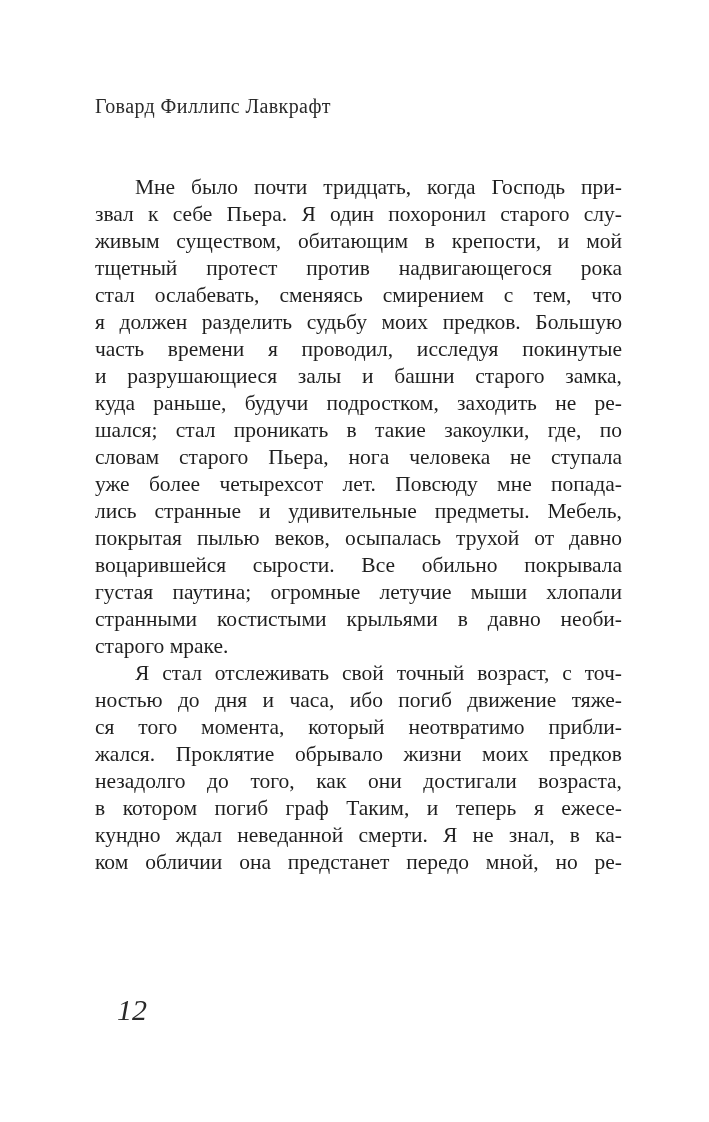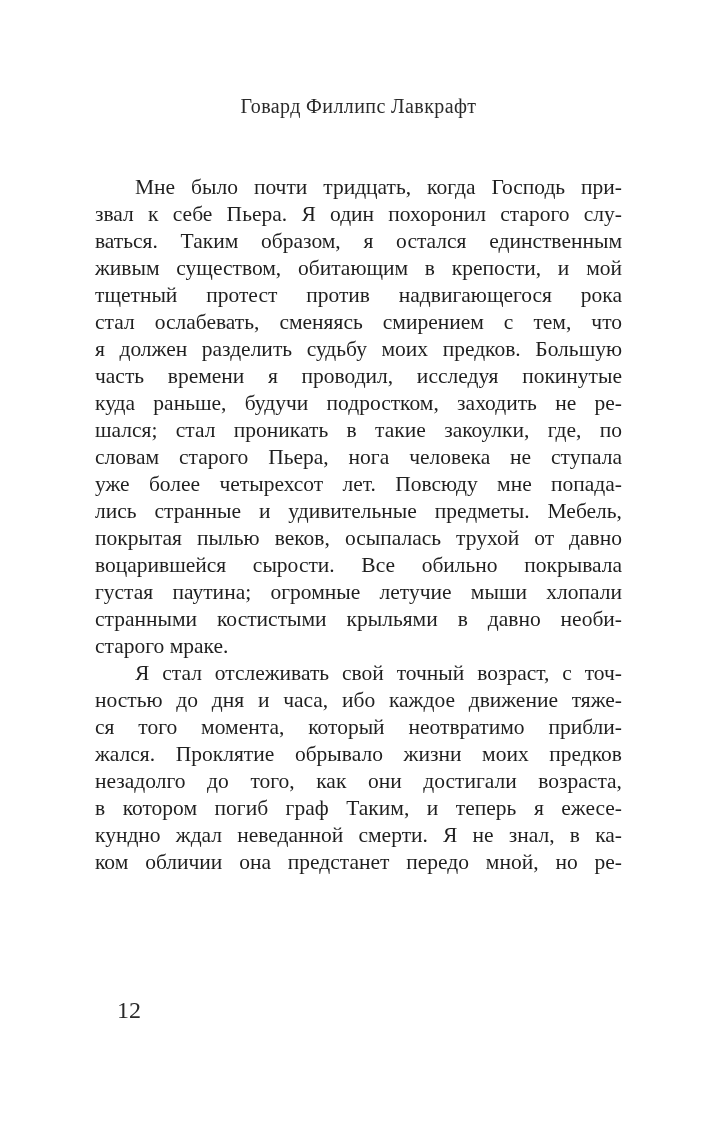"Говард Филлипс Лавкрафт" .running-header { text-align: center -> left }
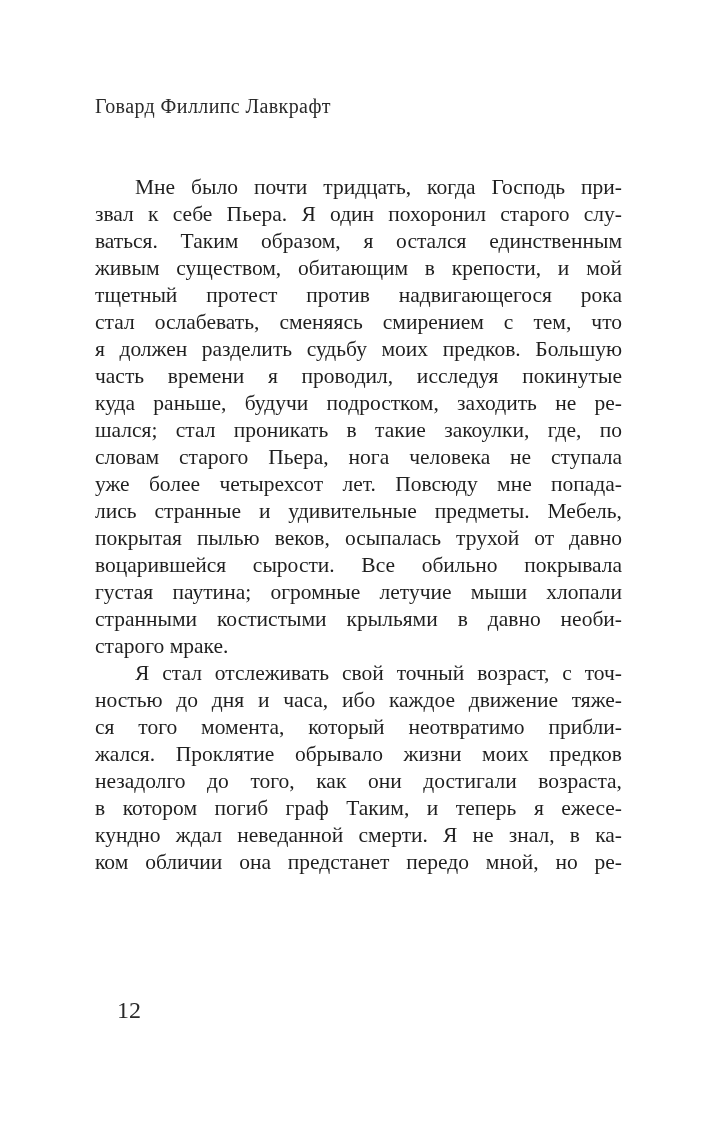"ваться. Таким образом, я остался" div.line { html: <div>ваться. Таким образом, я остался единственным</div> -> none }
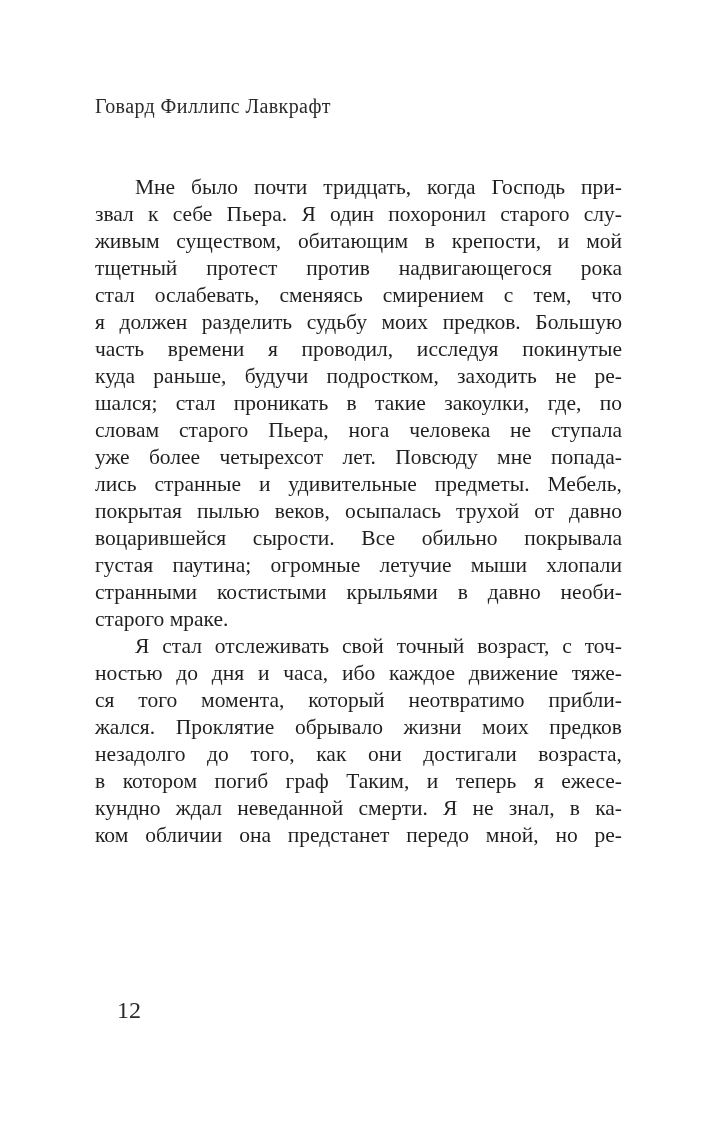"и разрушающиеся залы и башни" div.line { html: none -> <div>и разрушающиеся залы и башни старого замка,</div> }
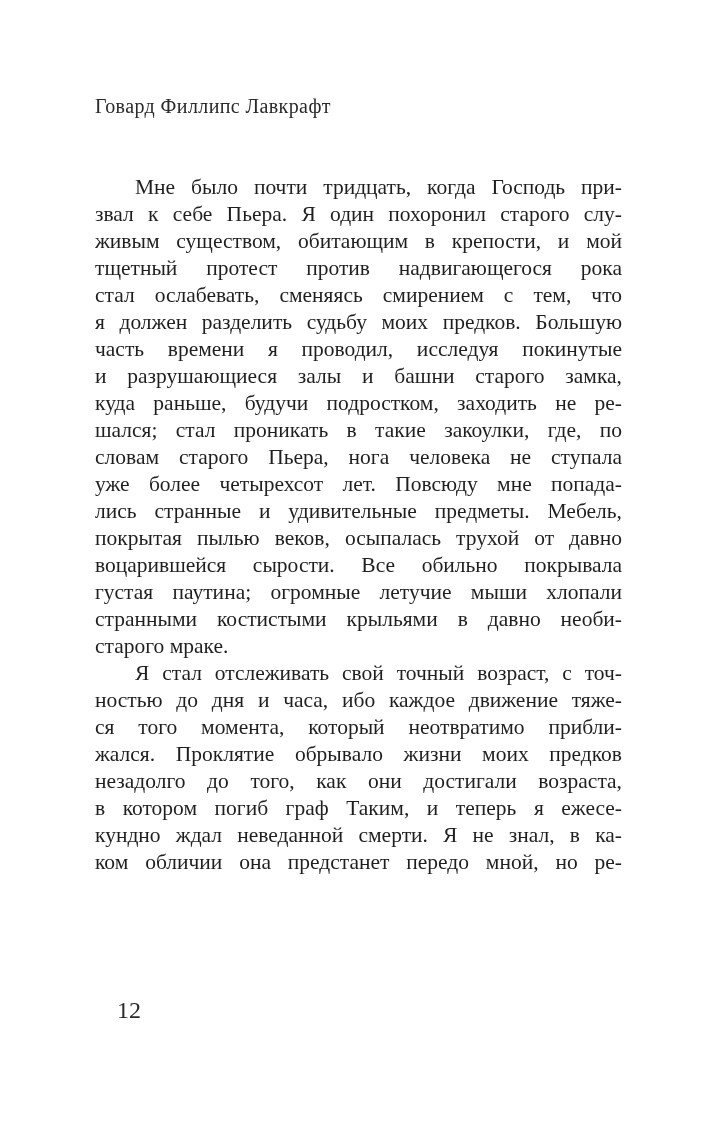"ностью до дня и часа," div.line { text: каждое -> погиб }
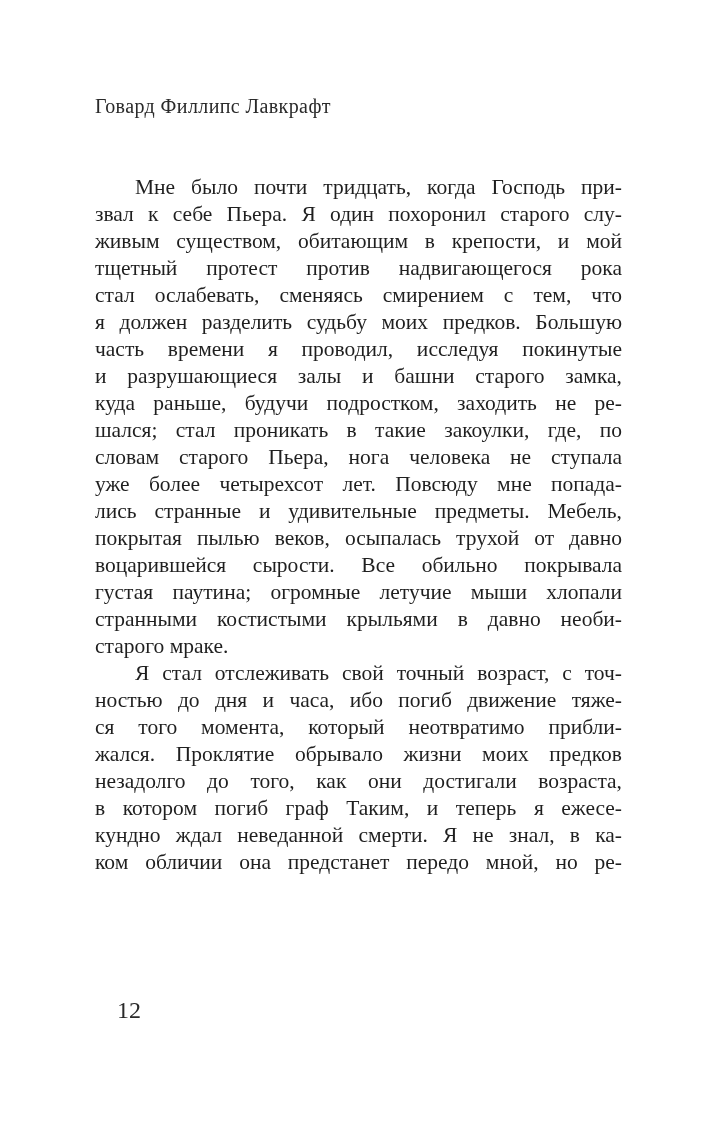"12" .page-number { font-size: 24px -> 30px; font-style: none -> italic }
